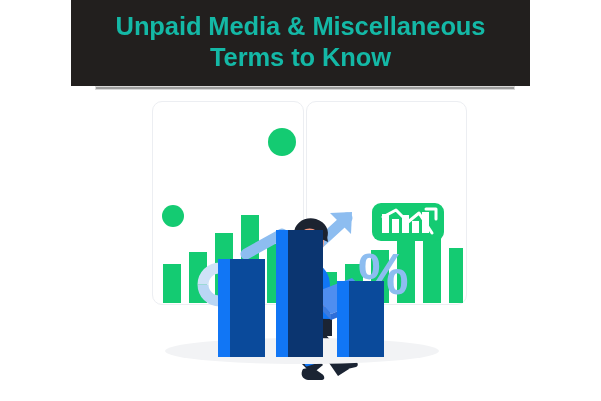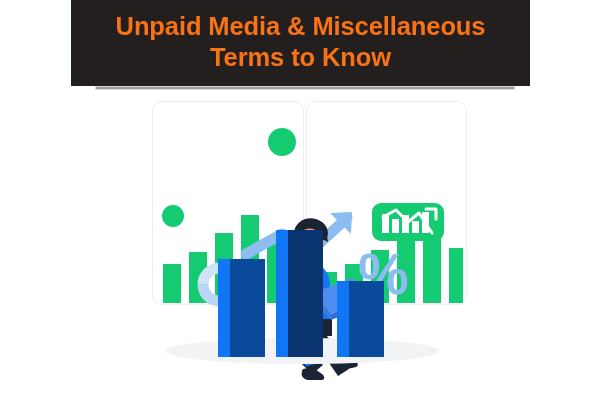"Unpaid Media & Miscellaneous" .banner-title { color: #f97316 -> #14b8a6 }
